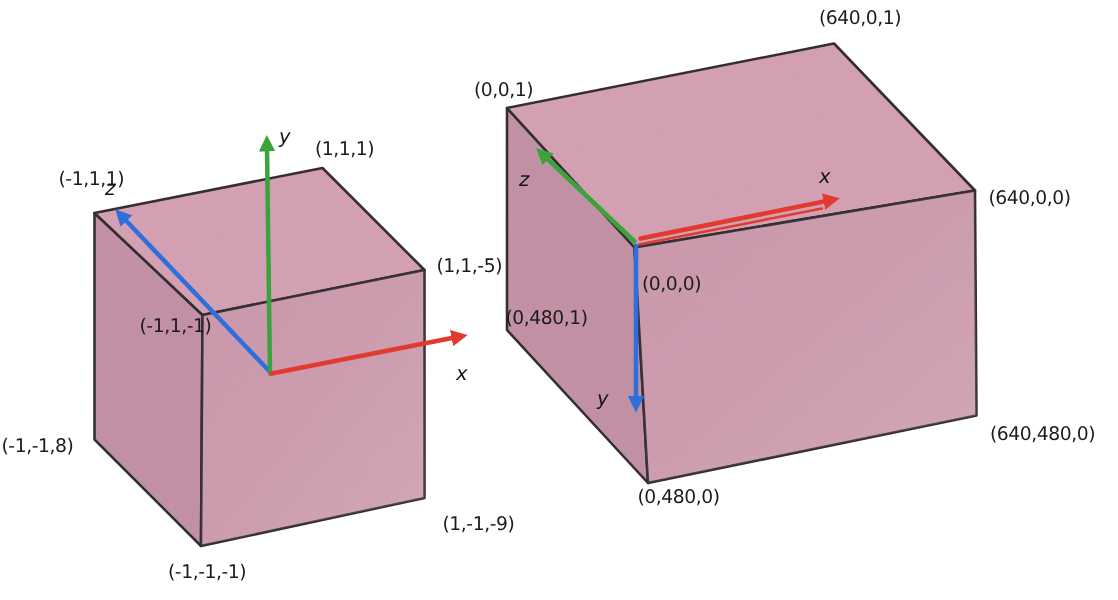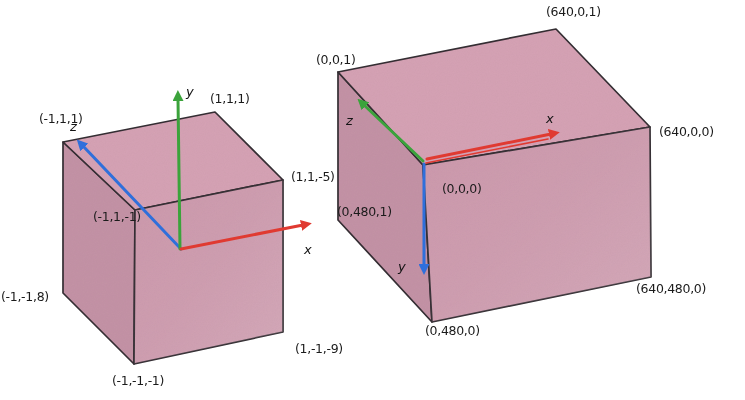"(0,0,0)" span.lbl { left: 442px -> 428px }
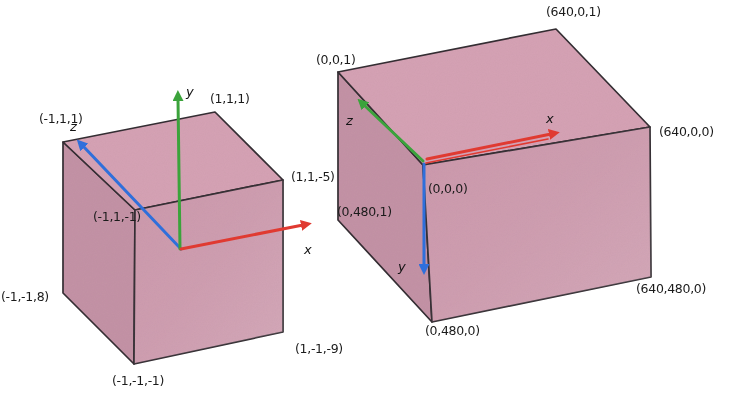"(640,480,0)" span.lbl { left: 636px -> 660px }
